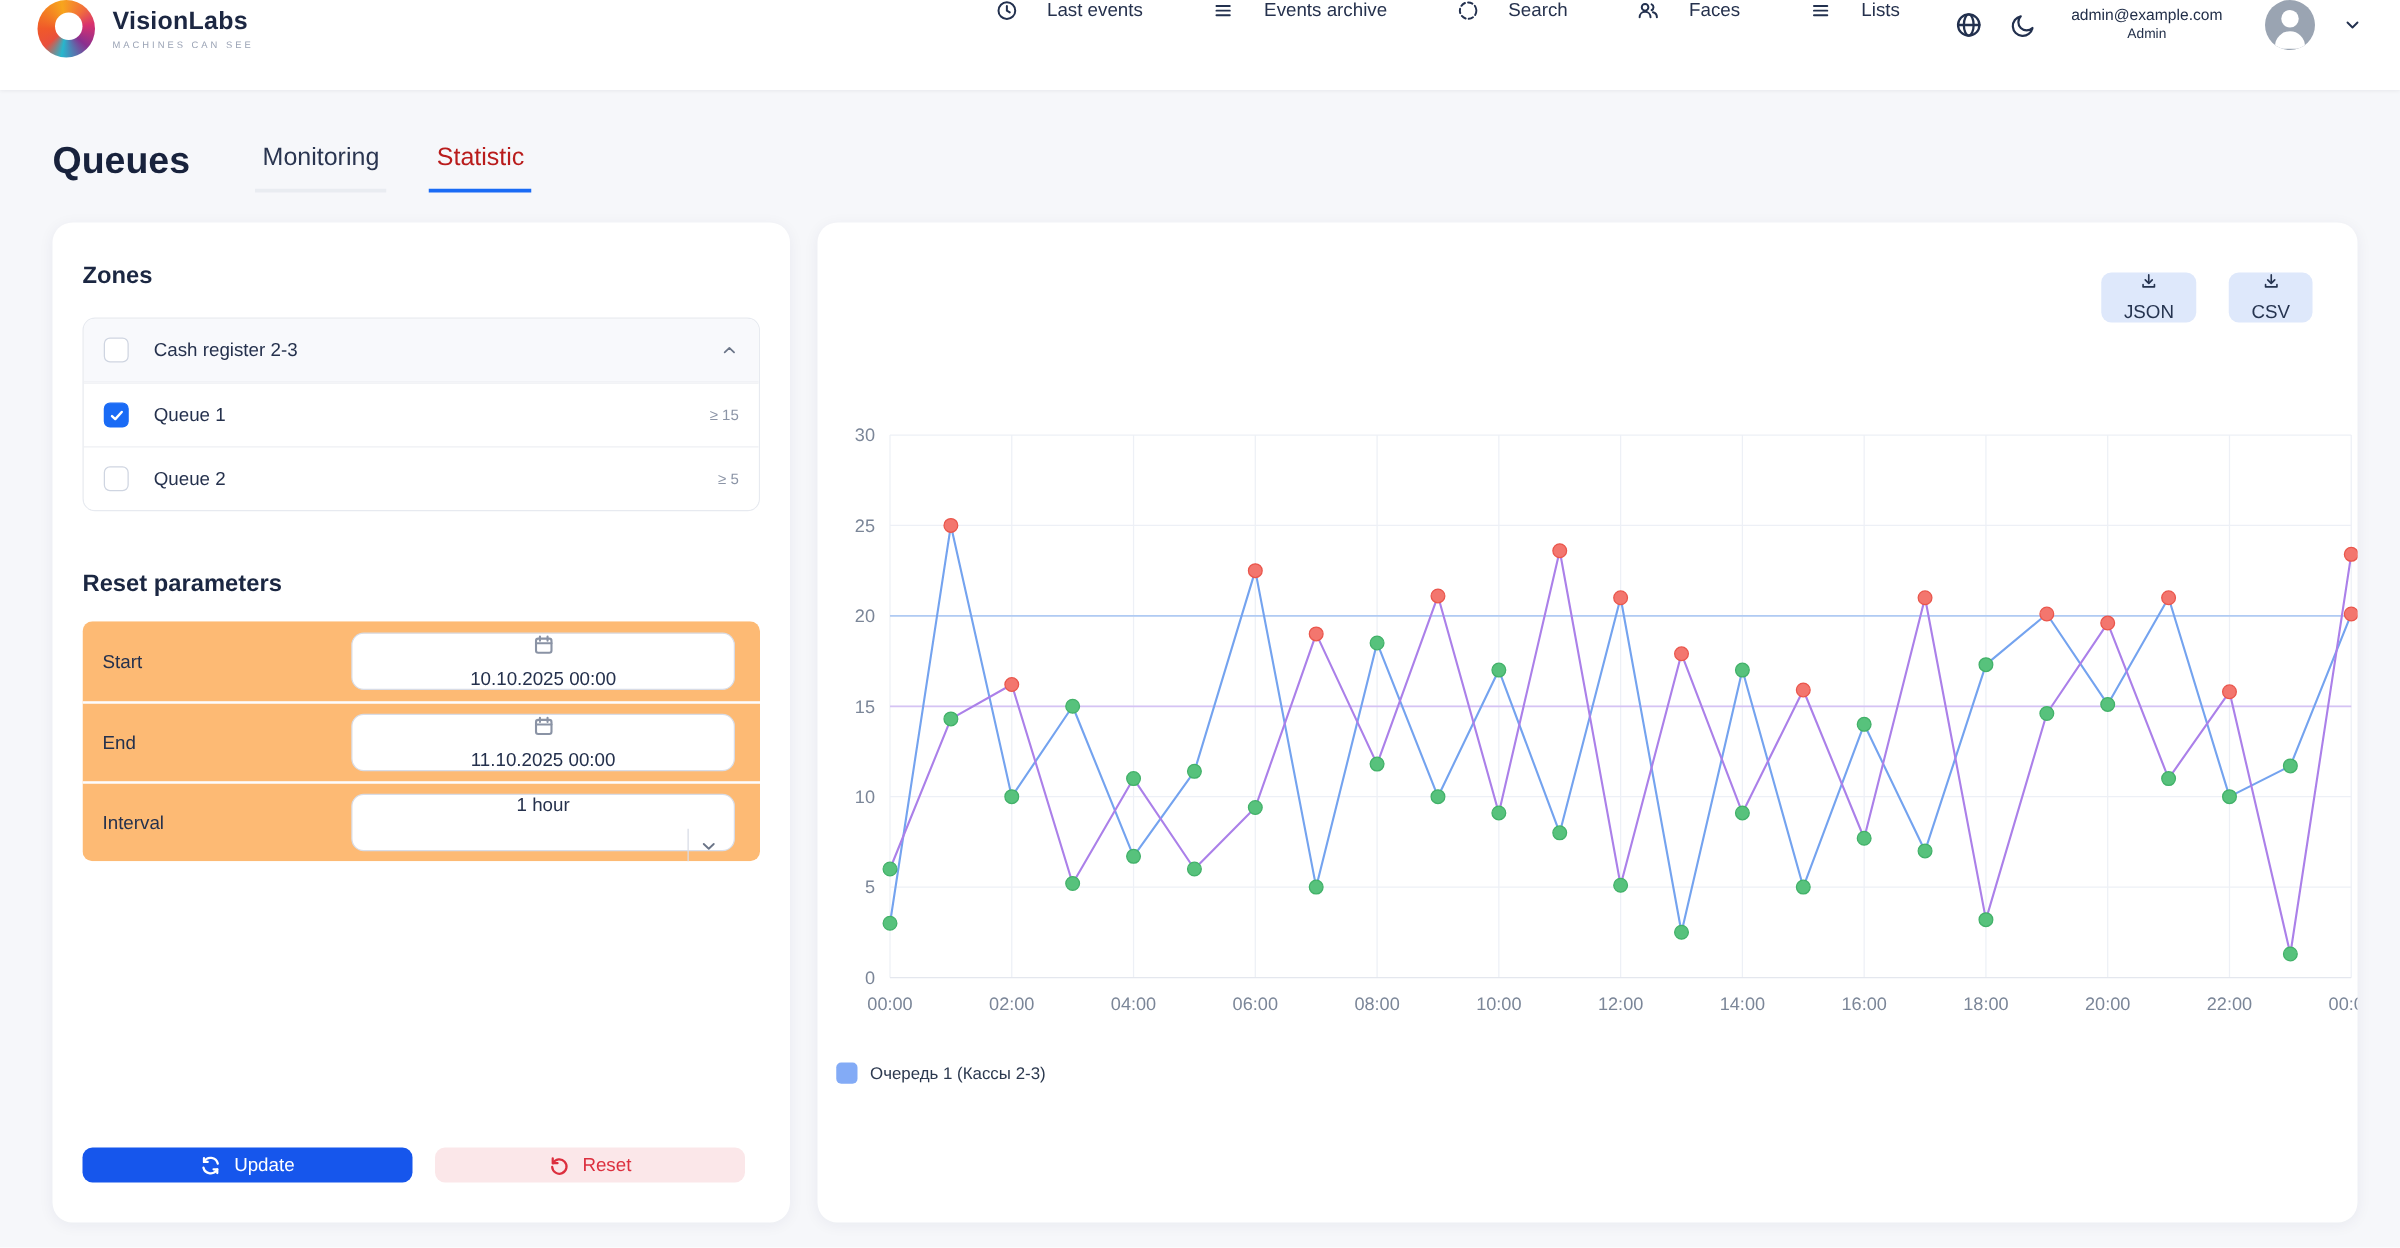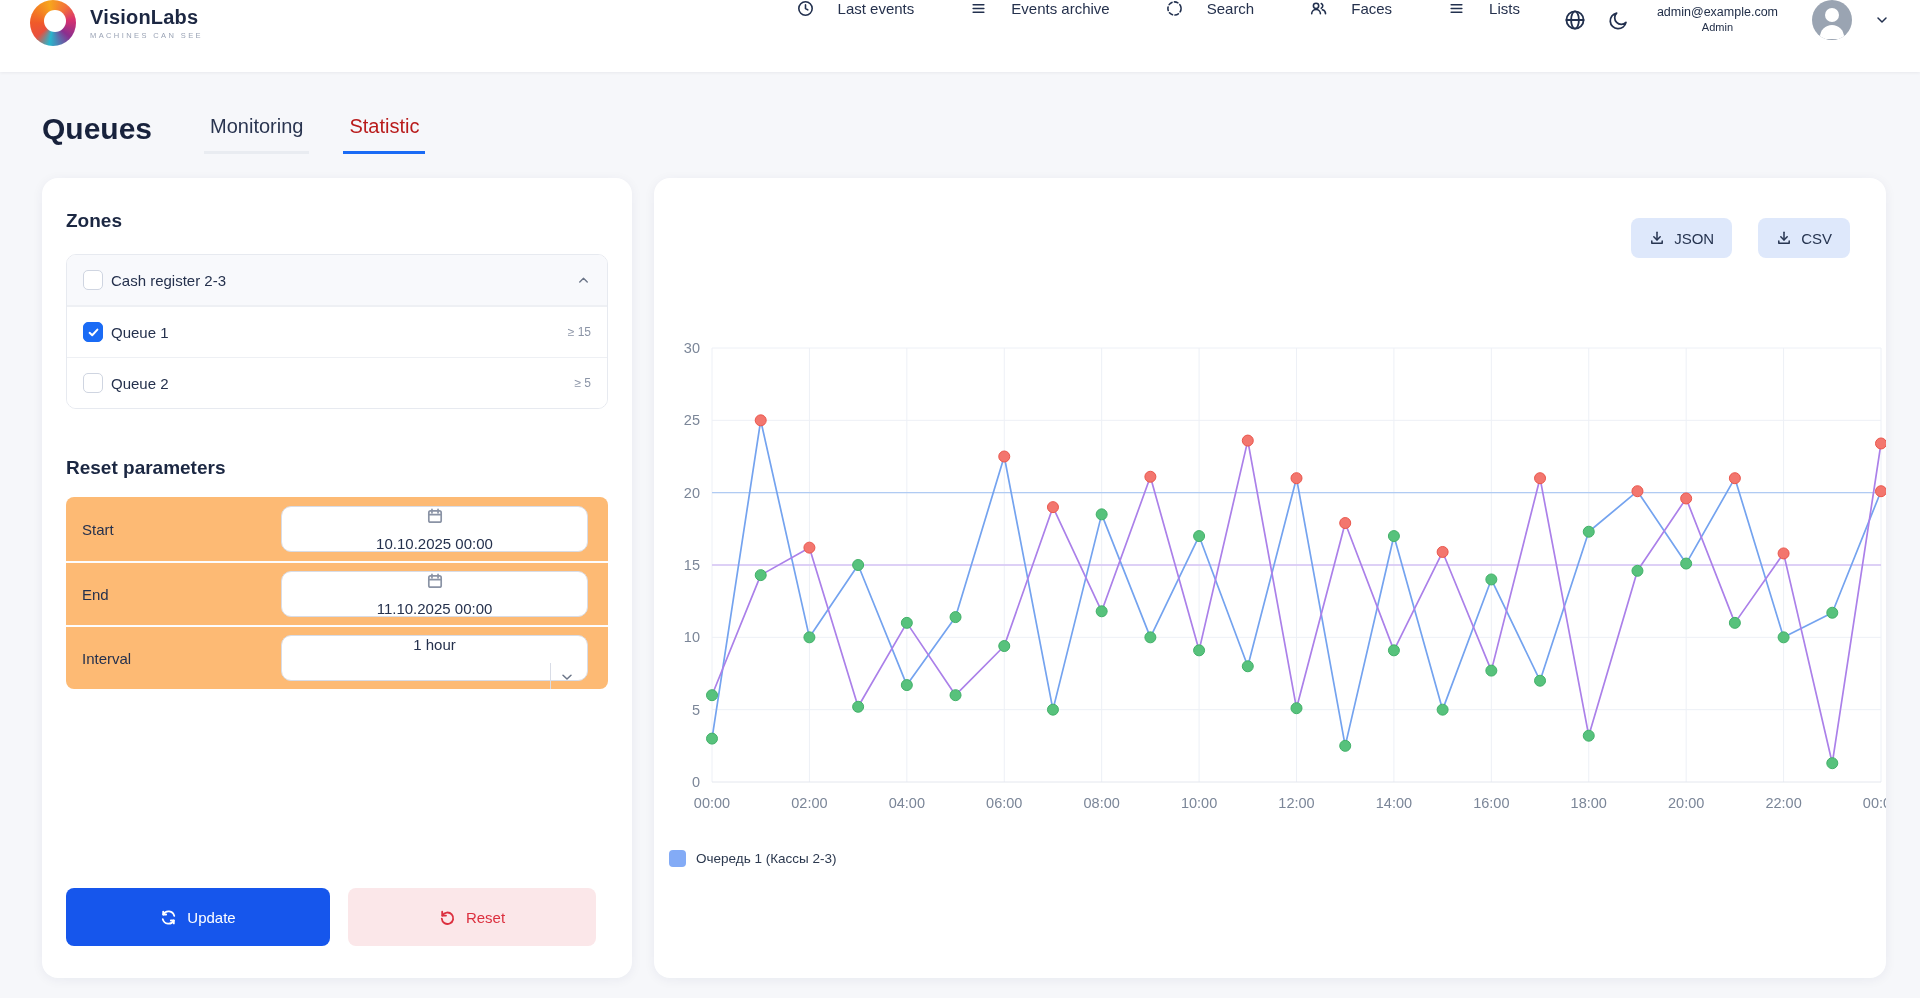"JSON" .btn-export { flex-direction: none -> column }
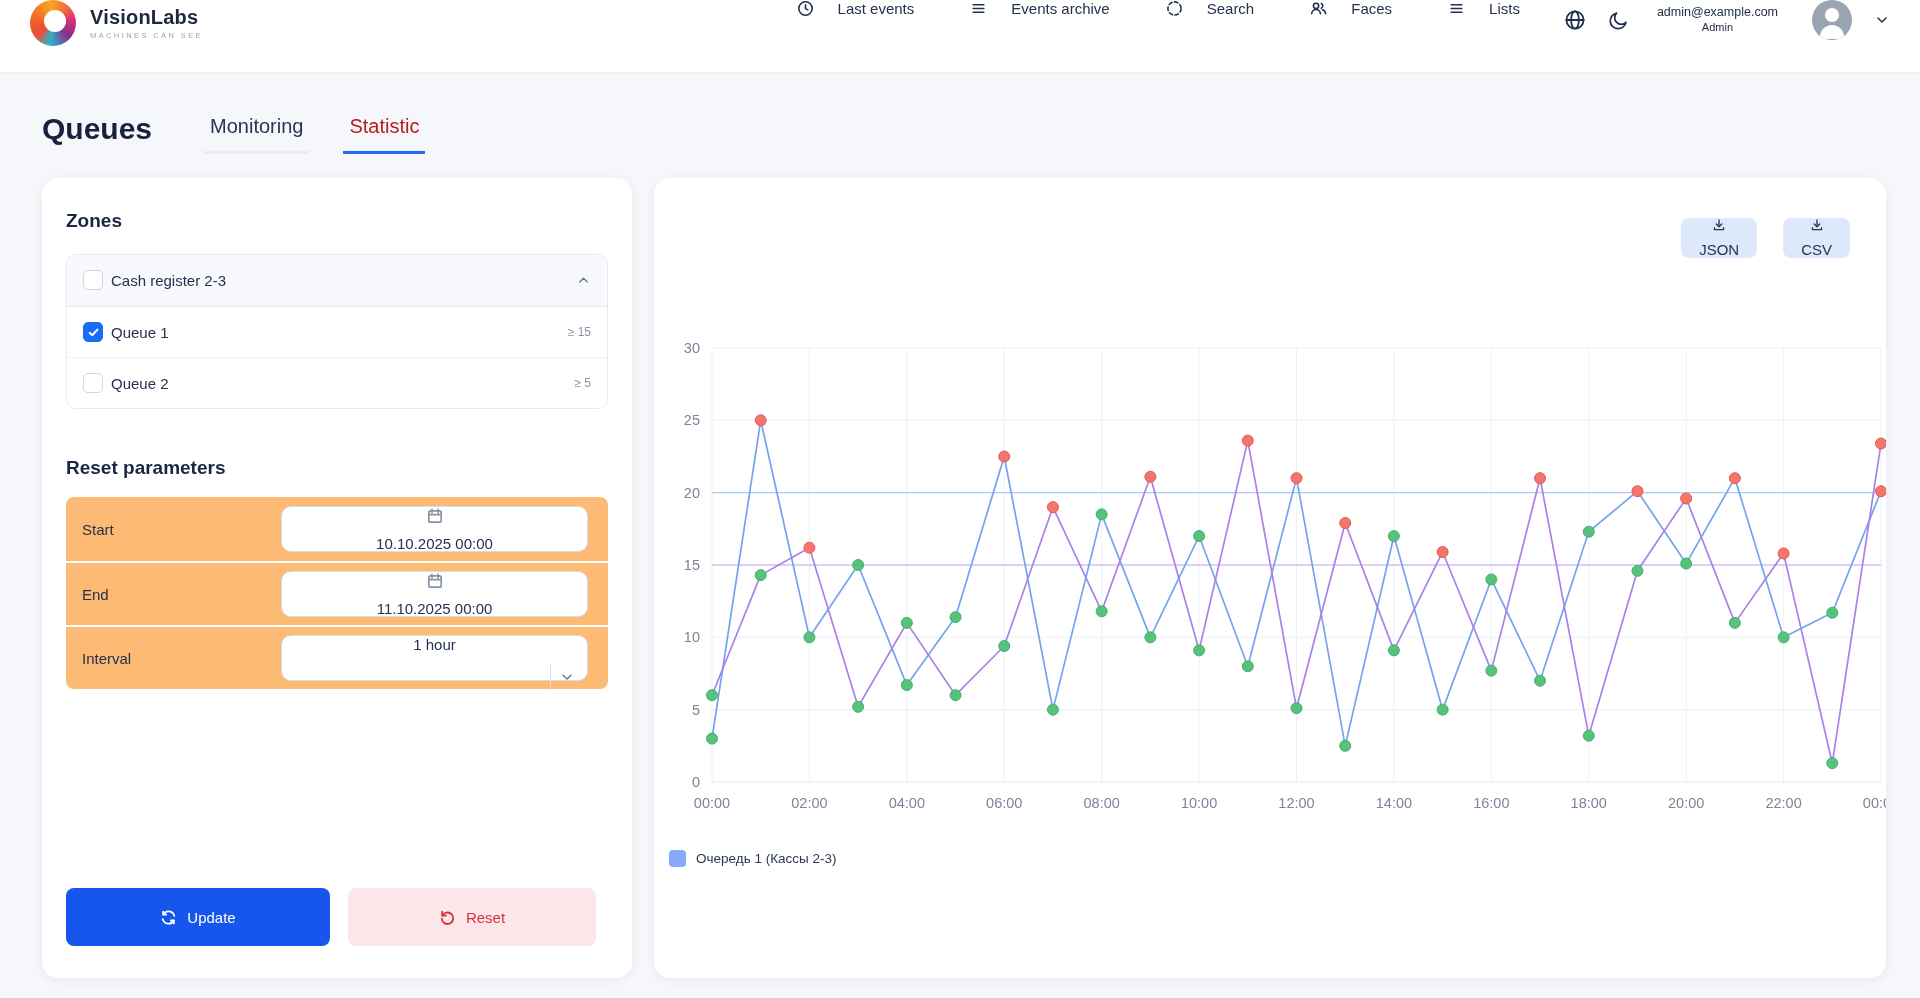"Cash register 2-3" .zone-row { gap: 8px -> 20px }
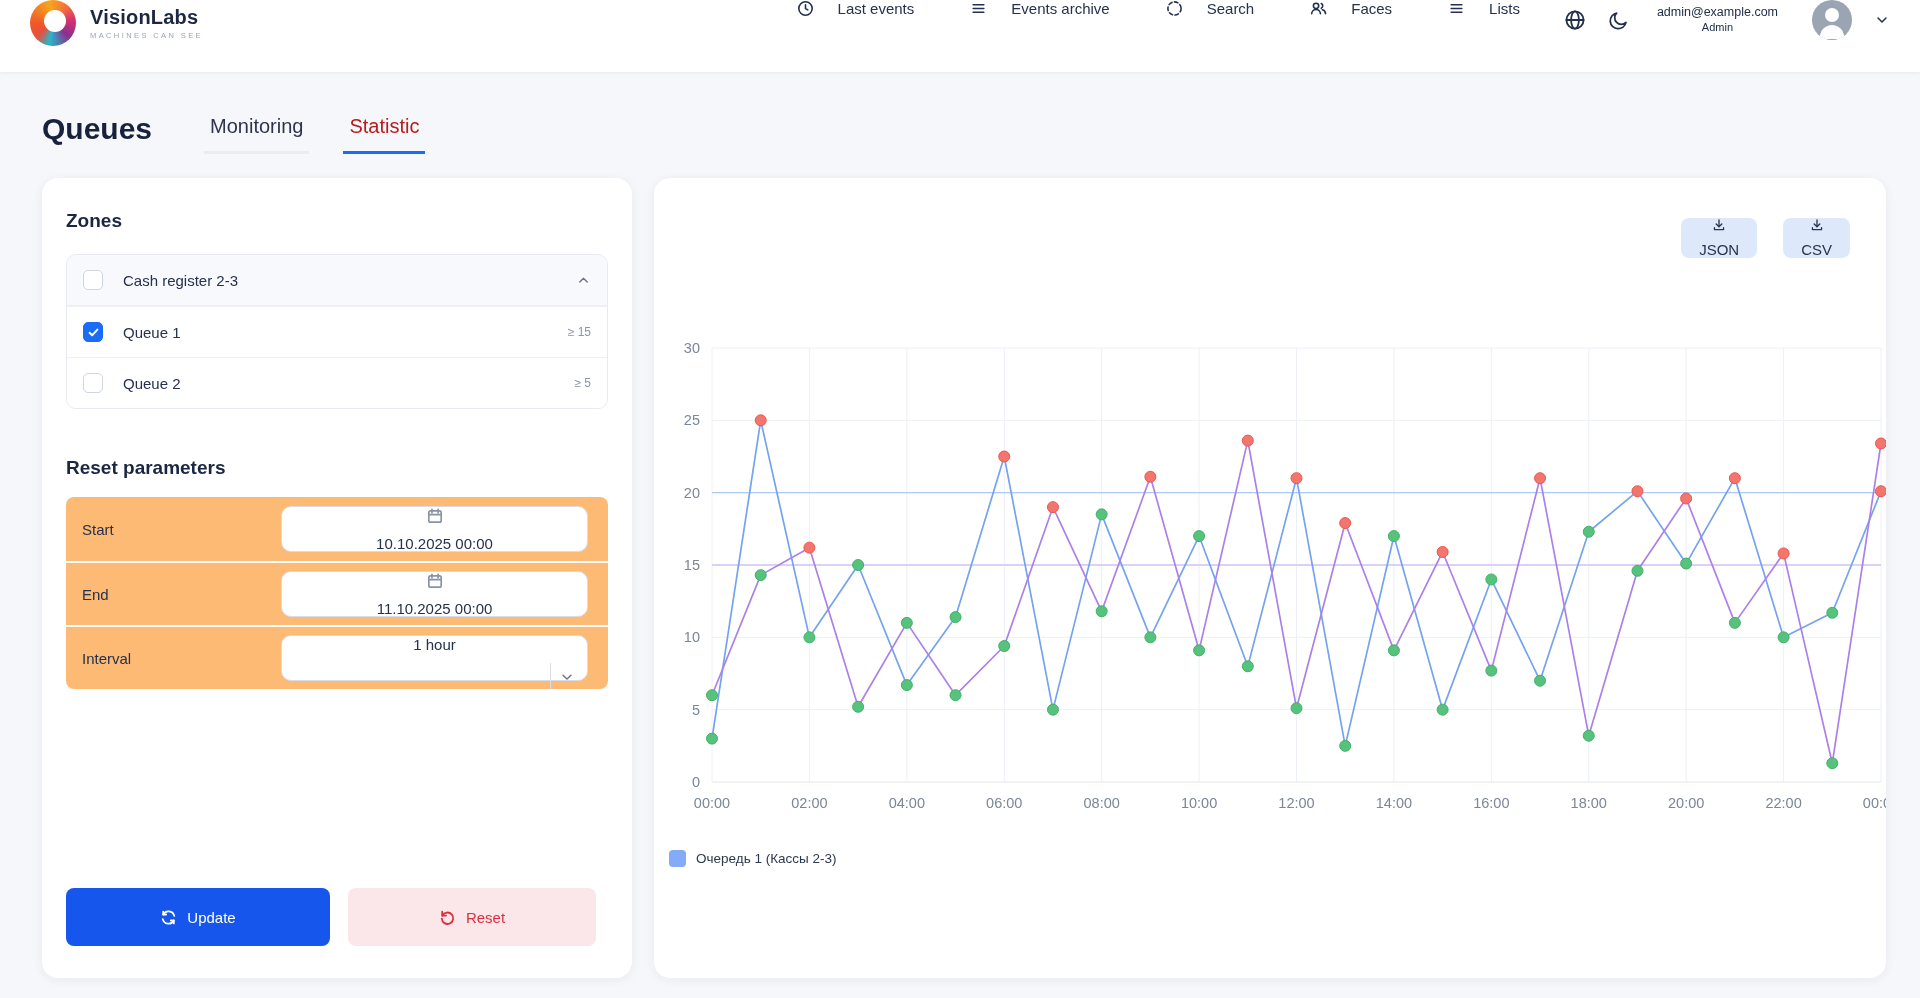"Update" .btn { height: 58px -> 28px }
